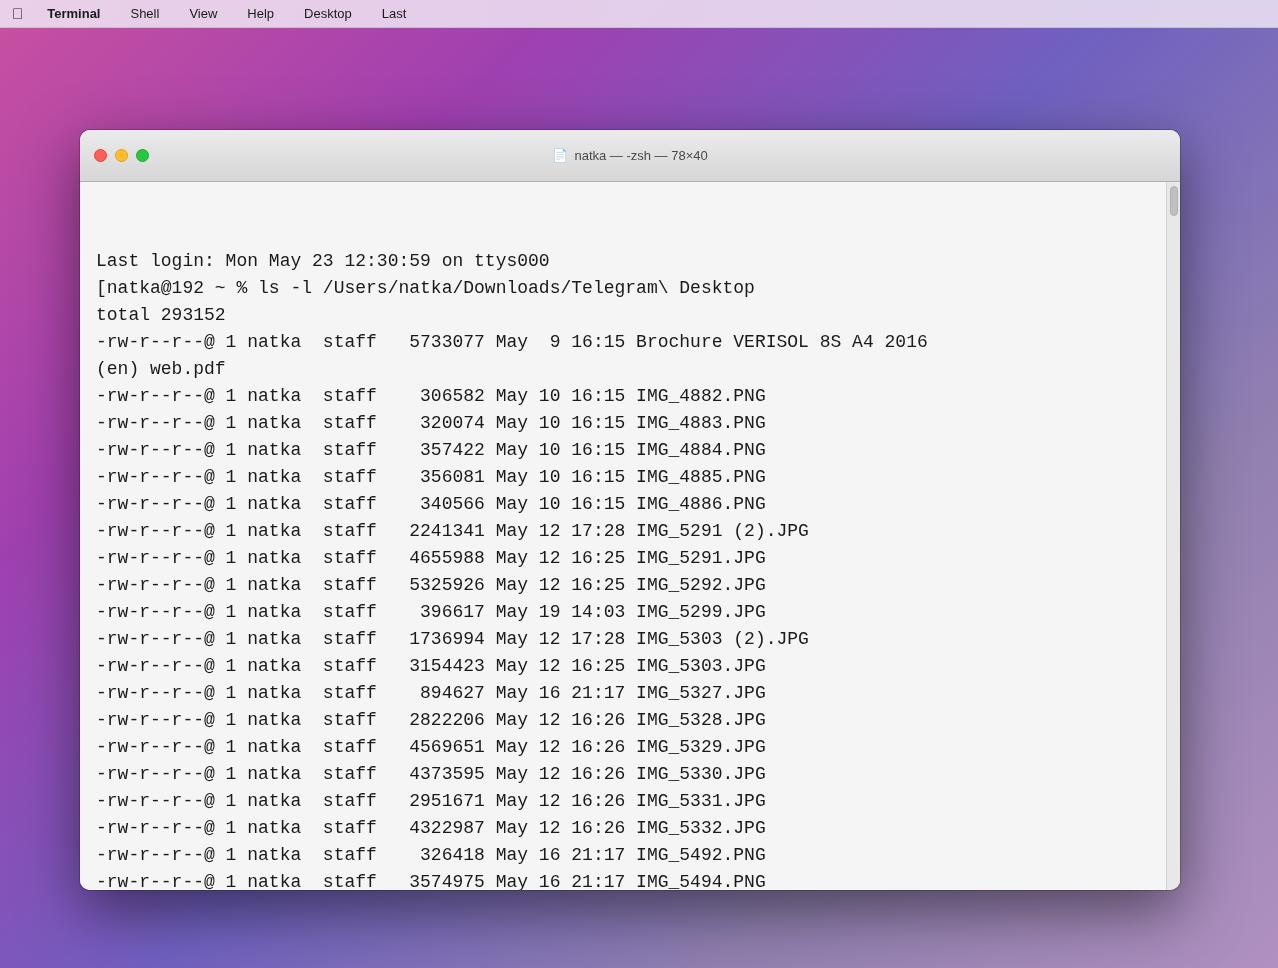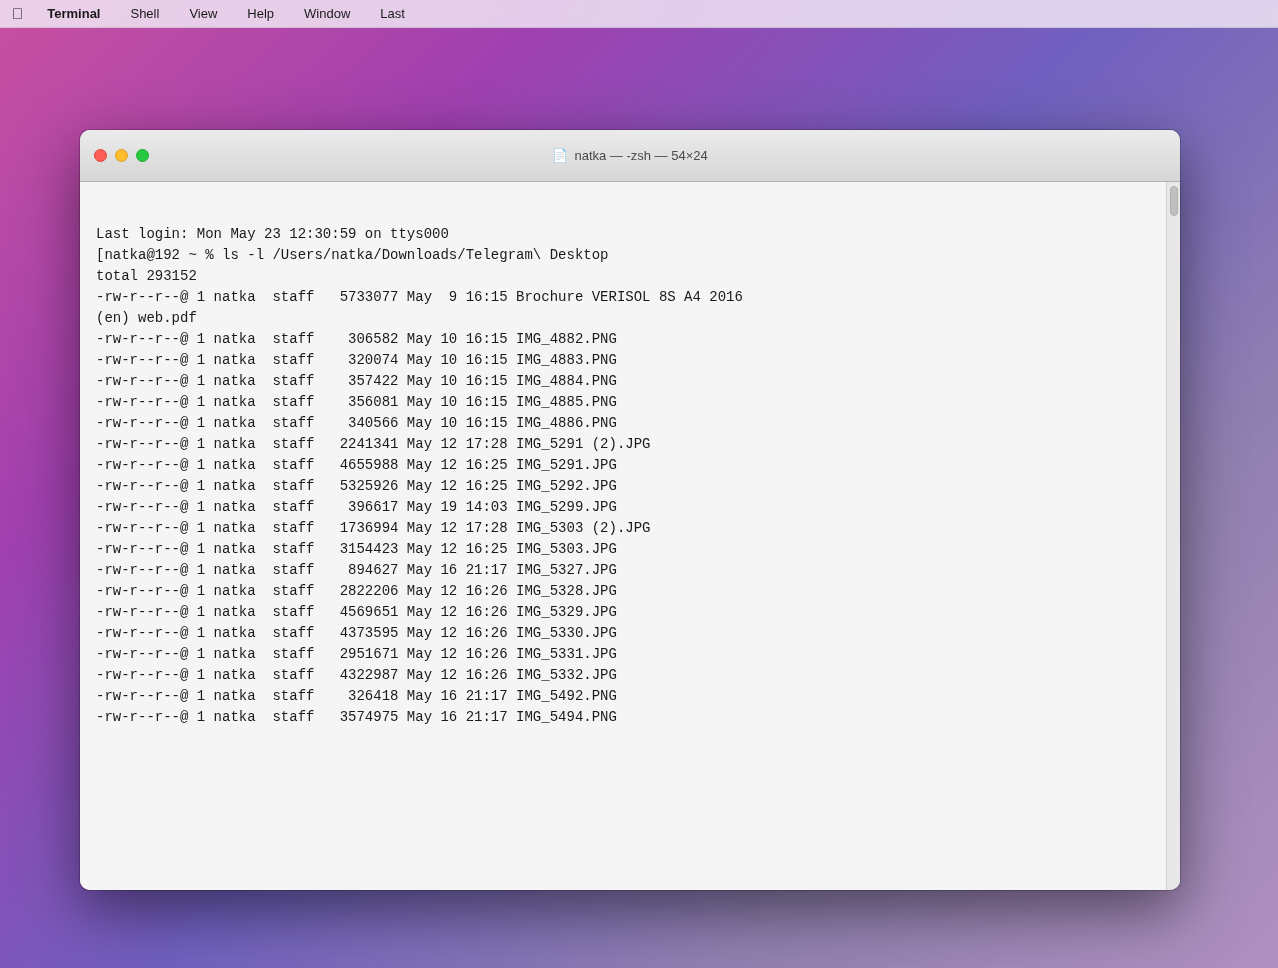"Window" span.menubar-item { text: Window -> Desktop }
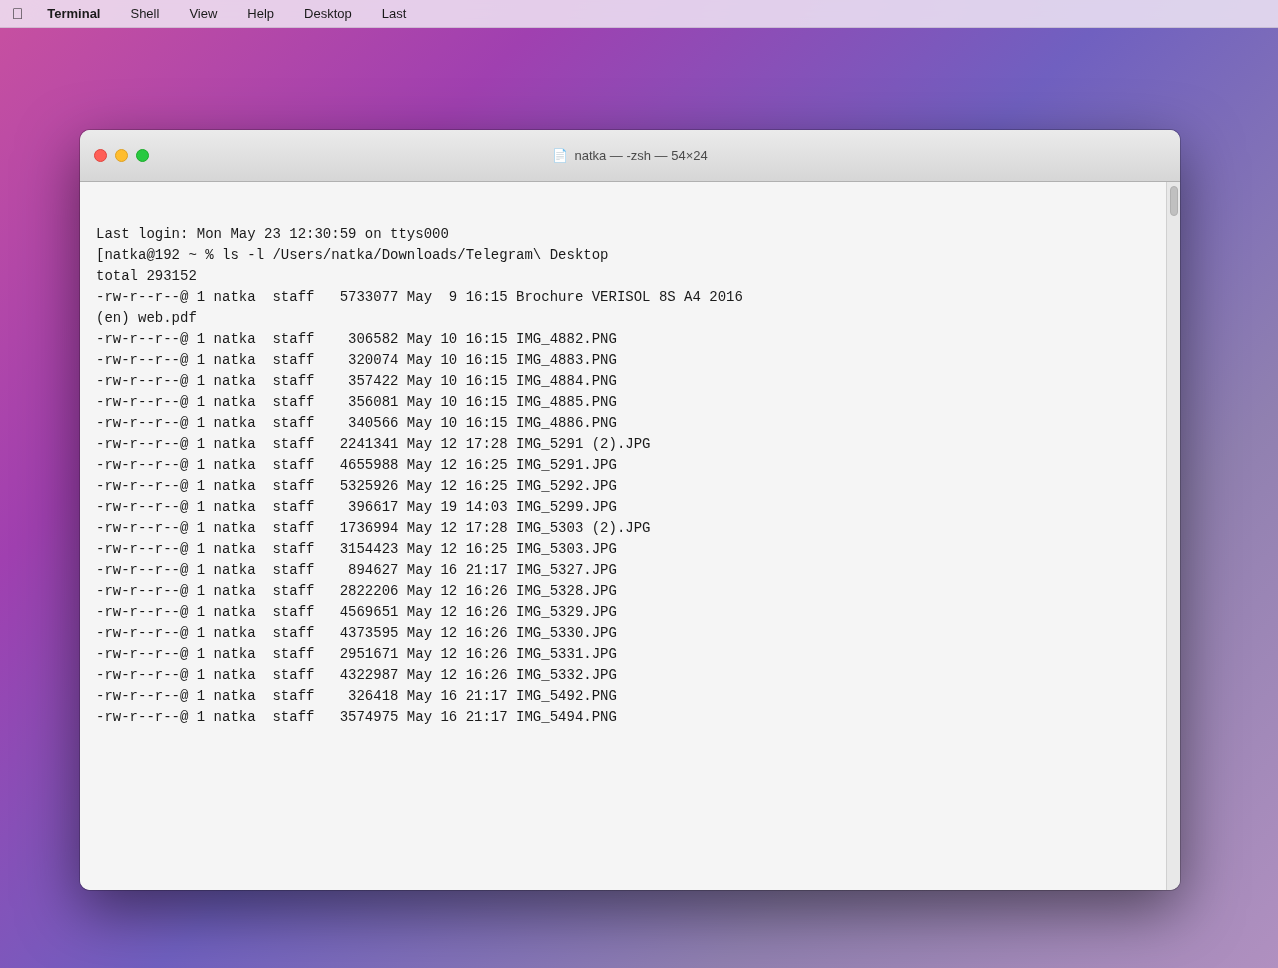"natka — -zsh — 54×24" span { text: 54×24 -> 78×40 }
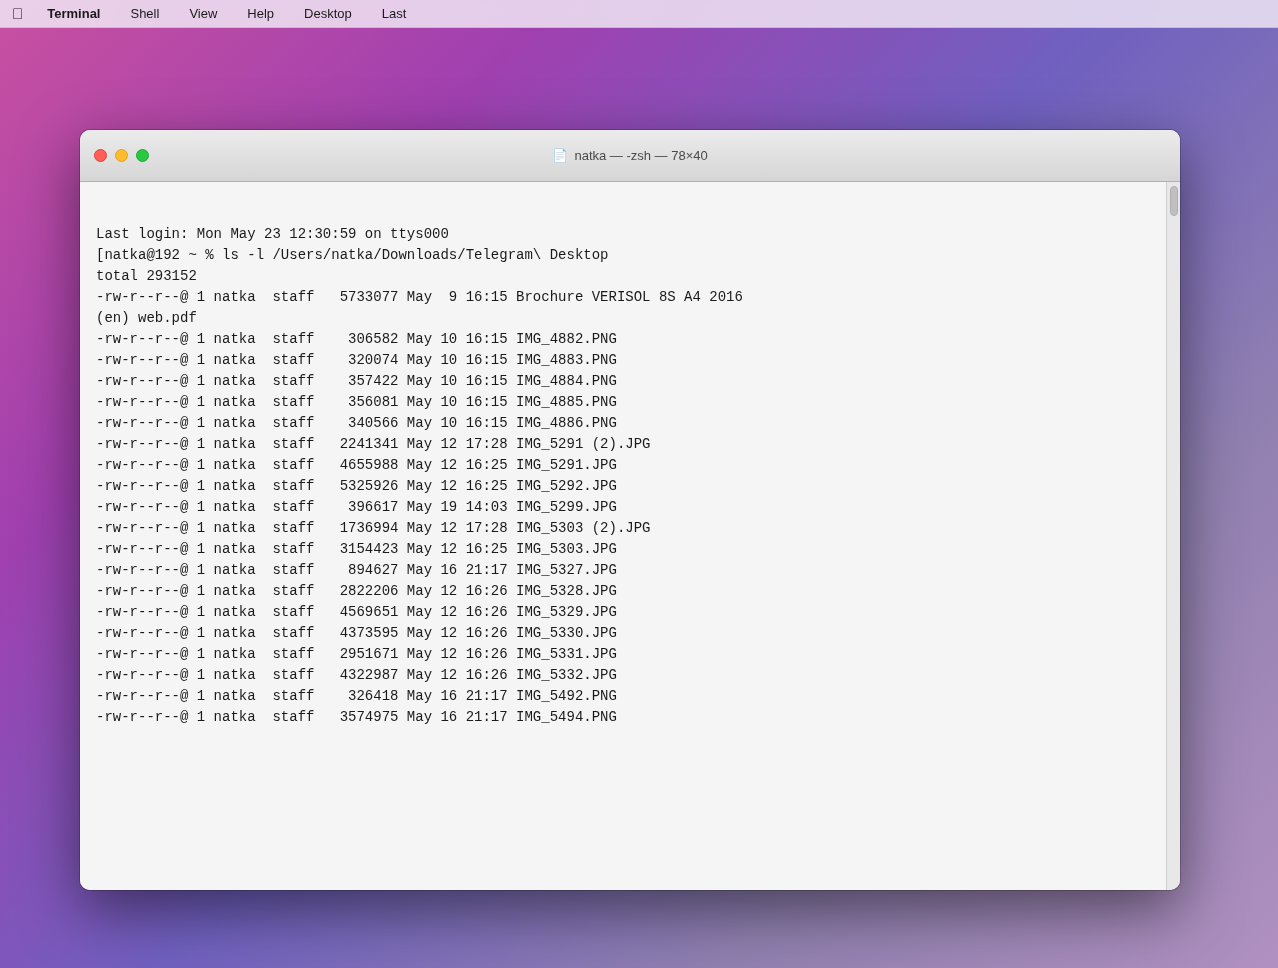"Last login: Mon May 23" .terminal-body { font-size: 14px -> 18px; padding: 0 16px -> 12px 16px }
